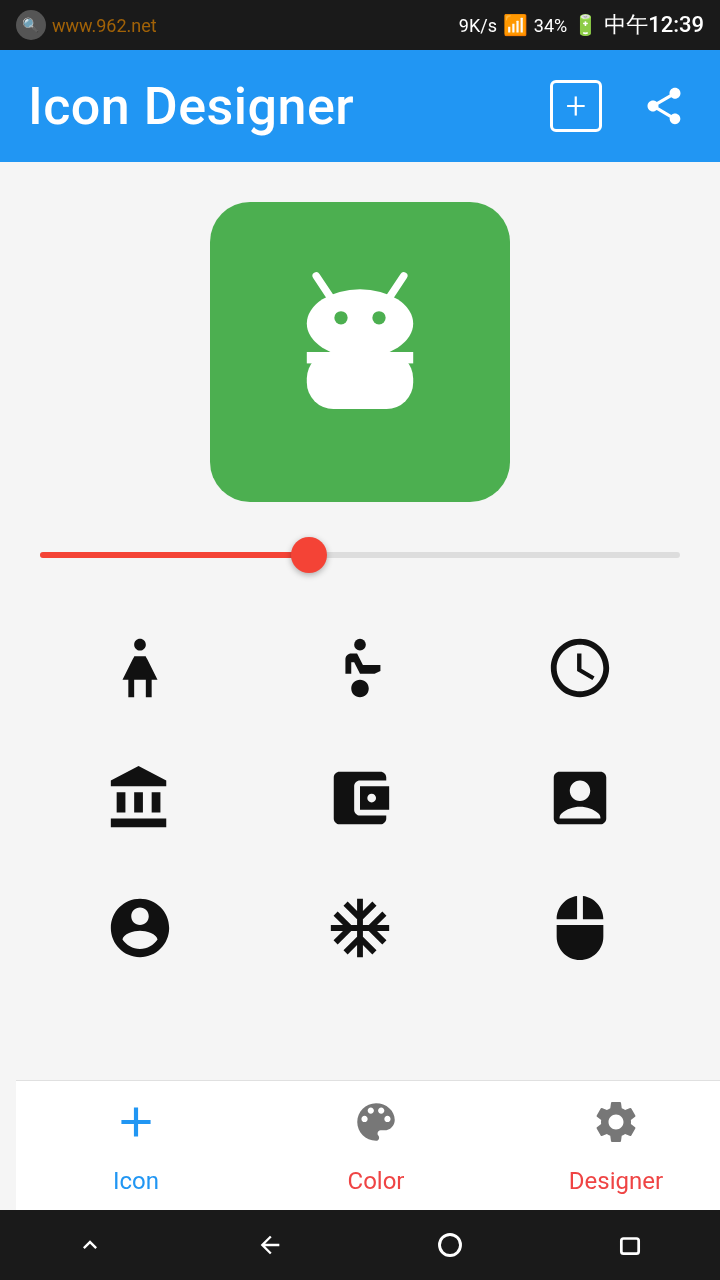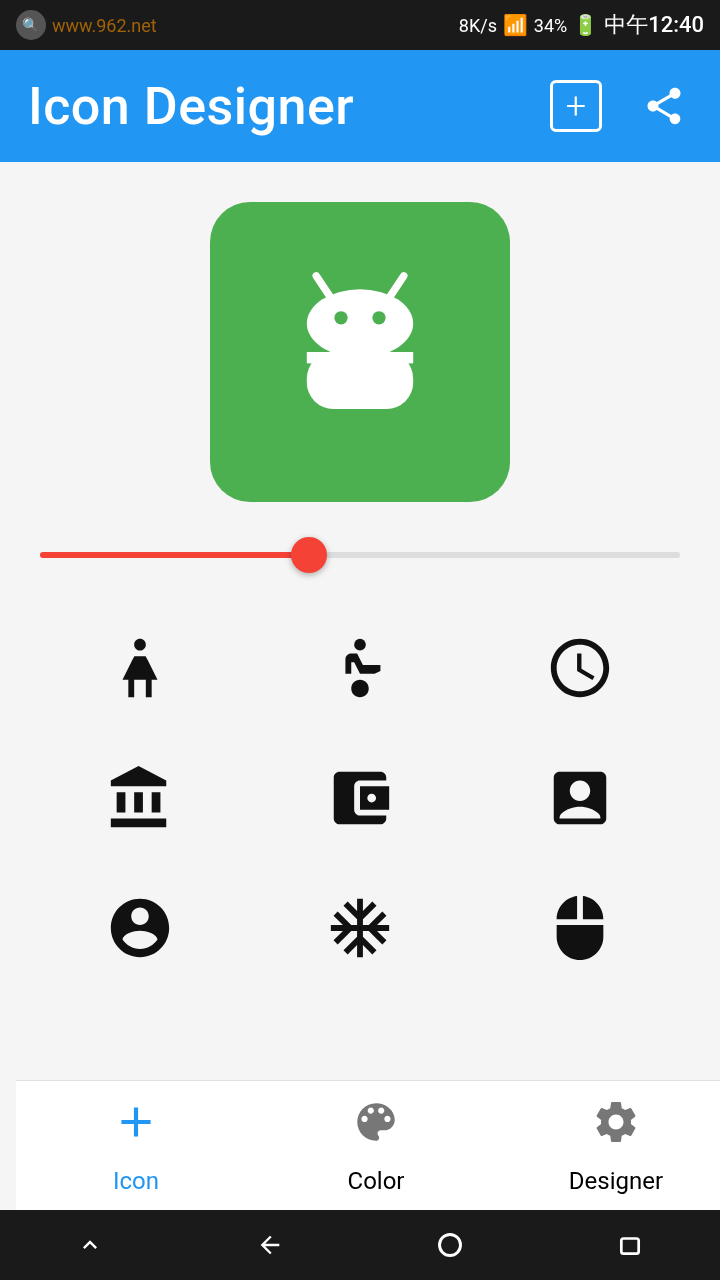"8K/s" span { text: 8K/s -> 9K/s }
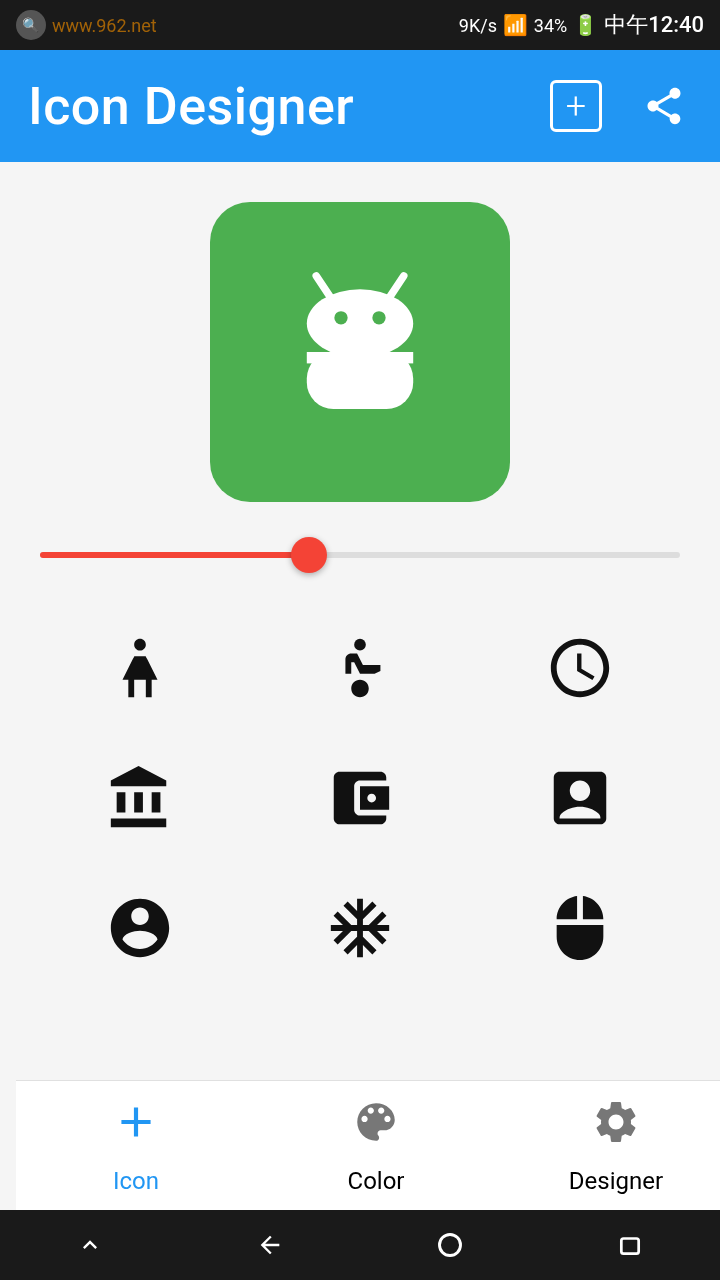"中午12:40" span { text: 12:40 -> 12:39 }
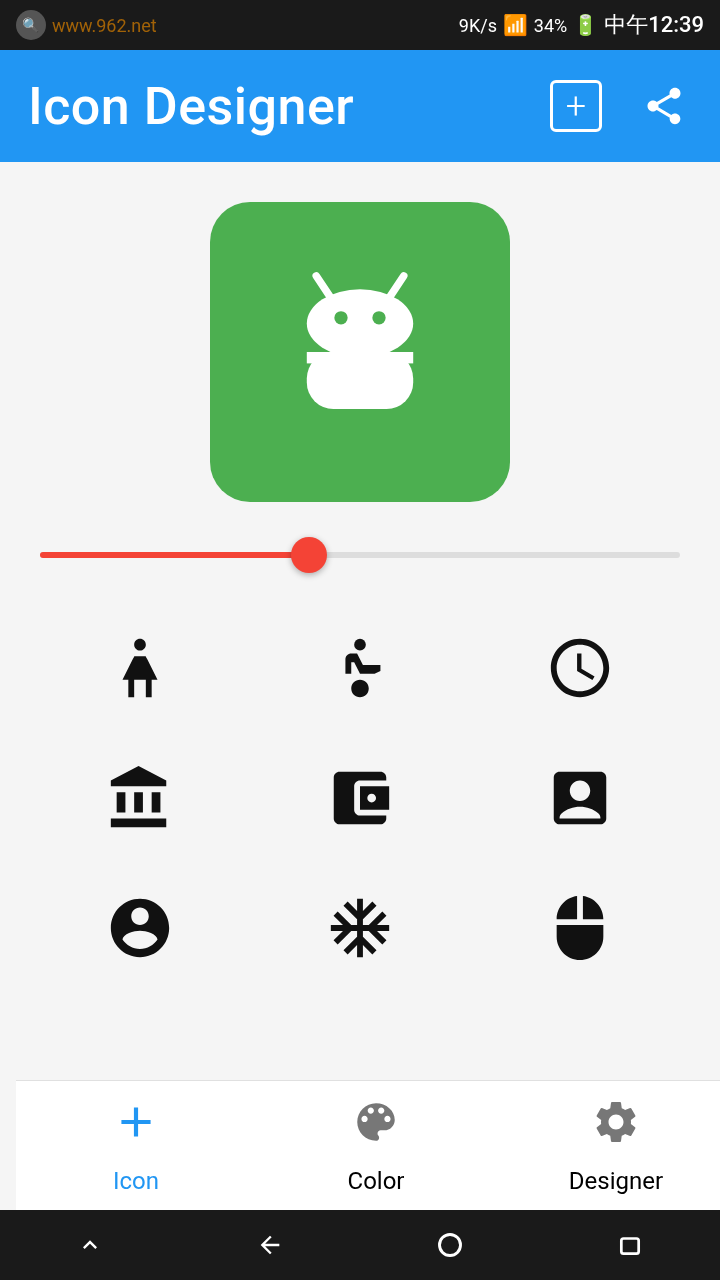"Color" .bottom-nav-label { color: #000000 -> #ef4444 }
